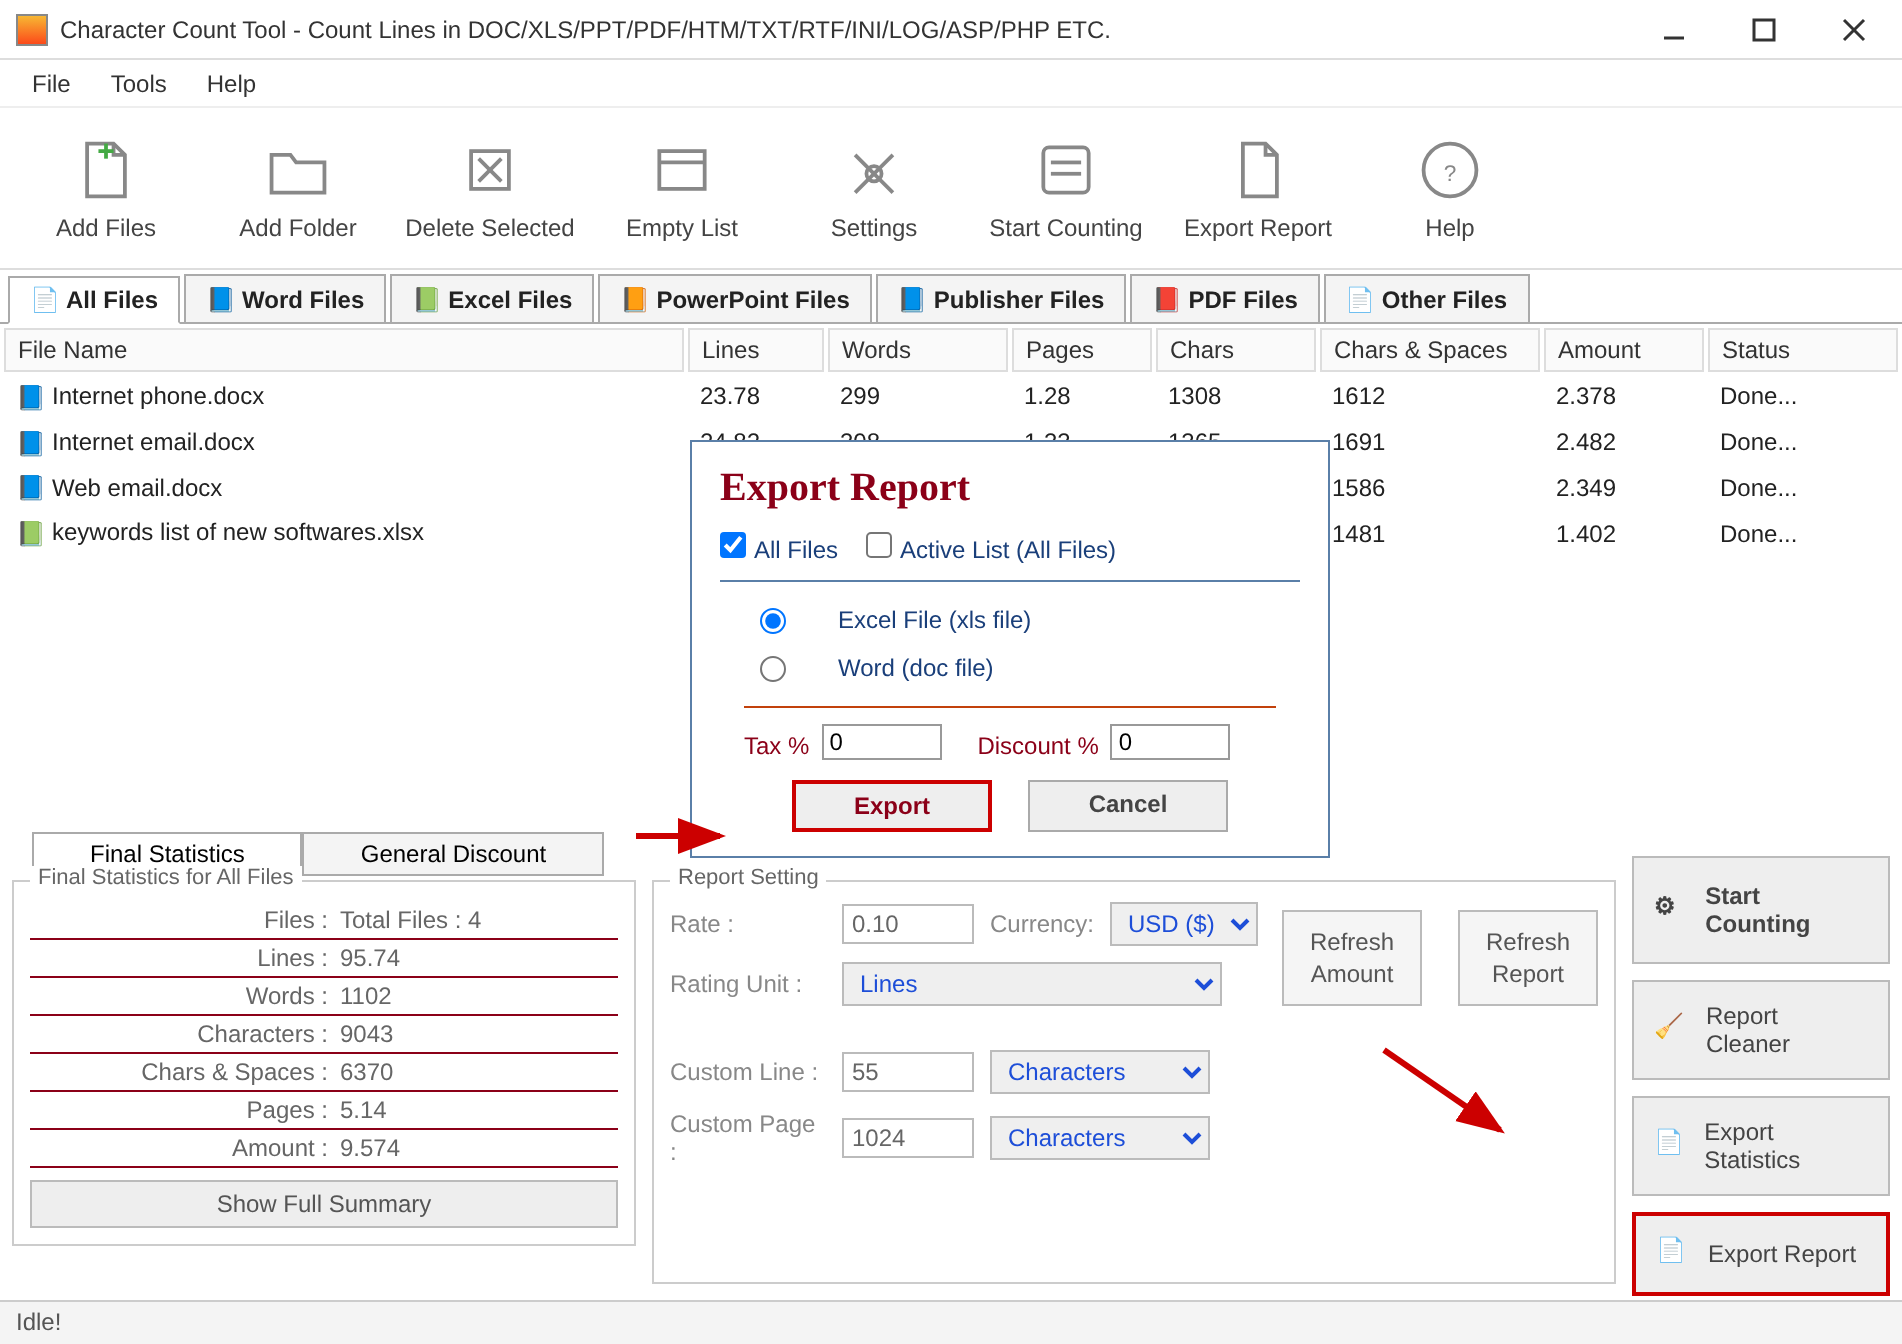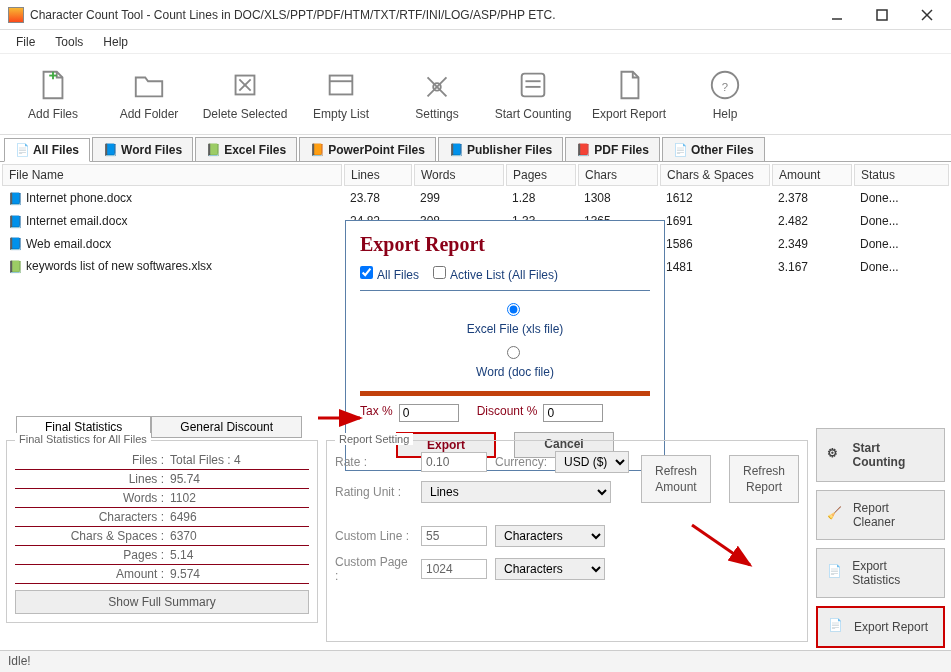"3.167" td { text: 3.167 -> 1.402 }
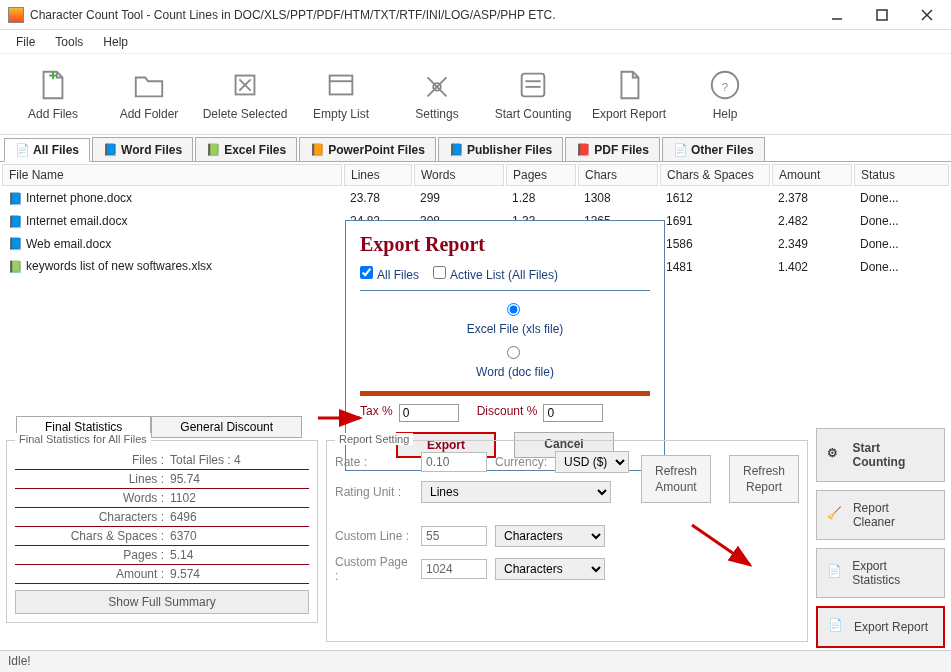"Excel File (xls file)" .dialog .radios div { flex-direction: column -> none; gap: 6px -> 22px }
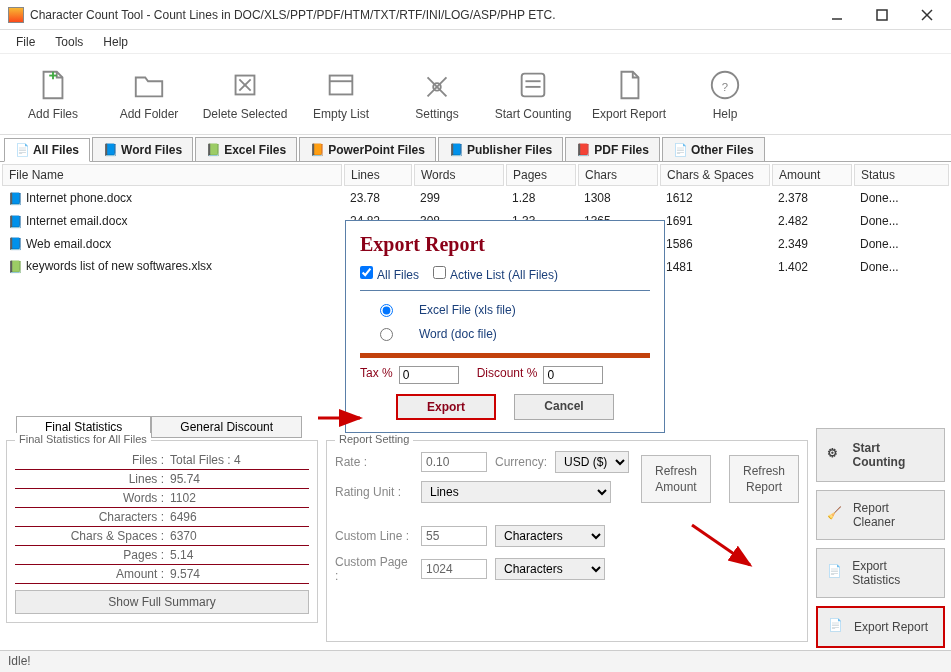"Tax %" .dialog .taxrow { align-items: flex-start -> flex-end; border-top: 5px solid #c2410c -> 1px solid #c2410c; margin: 6px 0 -> 6px 12px }
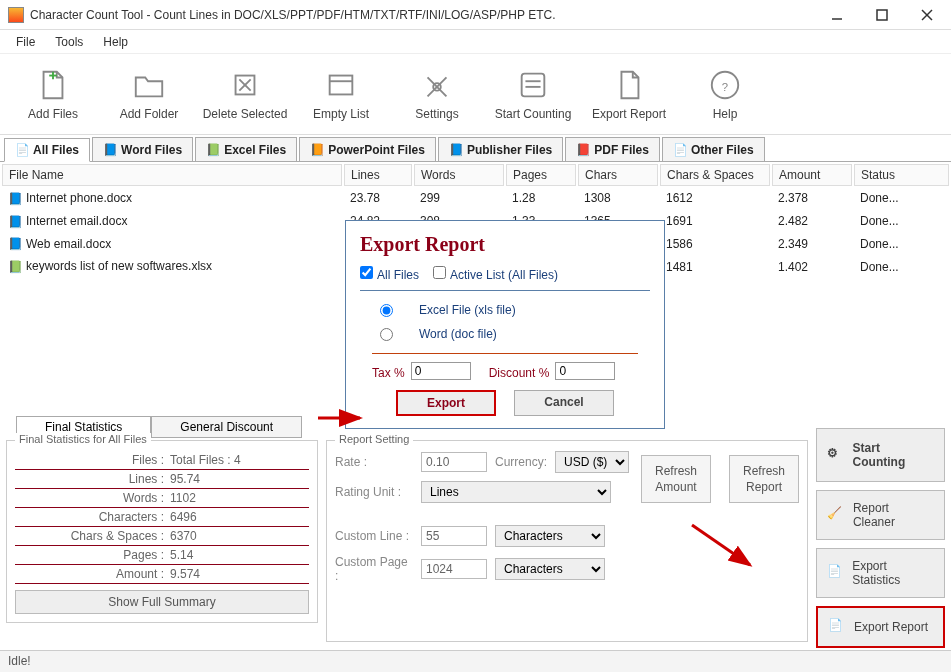"USD ($)" .report select { color: #000000 -> #1d4ed8 }
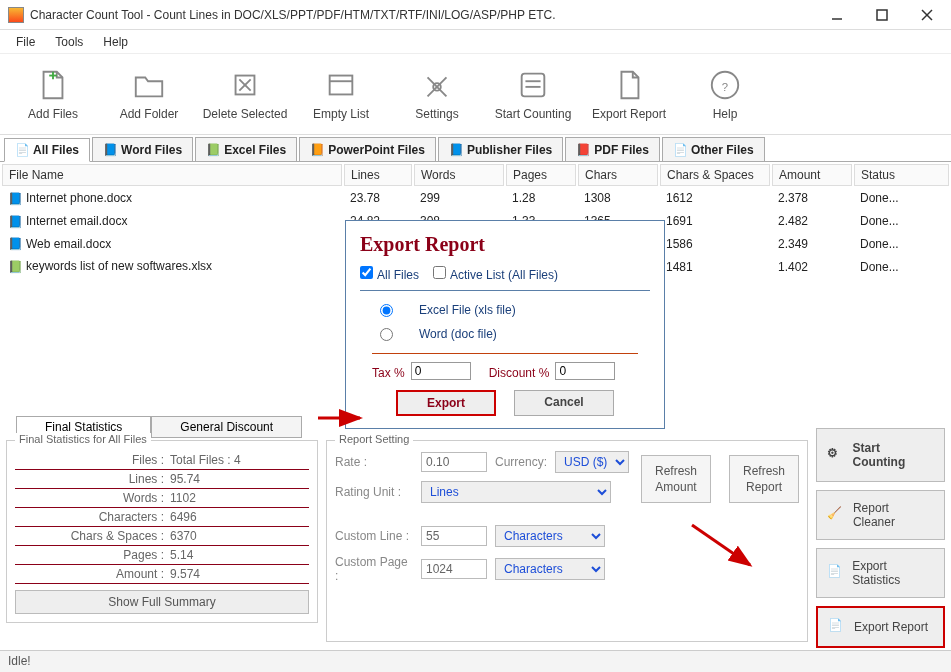"6496" div.v { text: 6496 -> 9043 }
